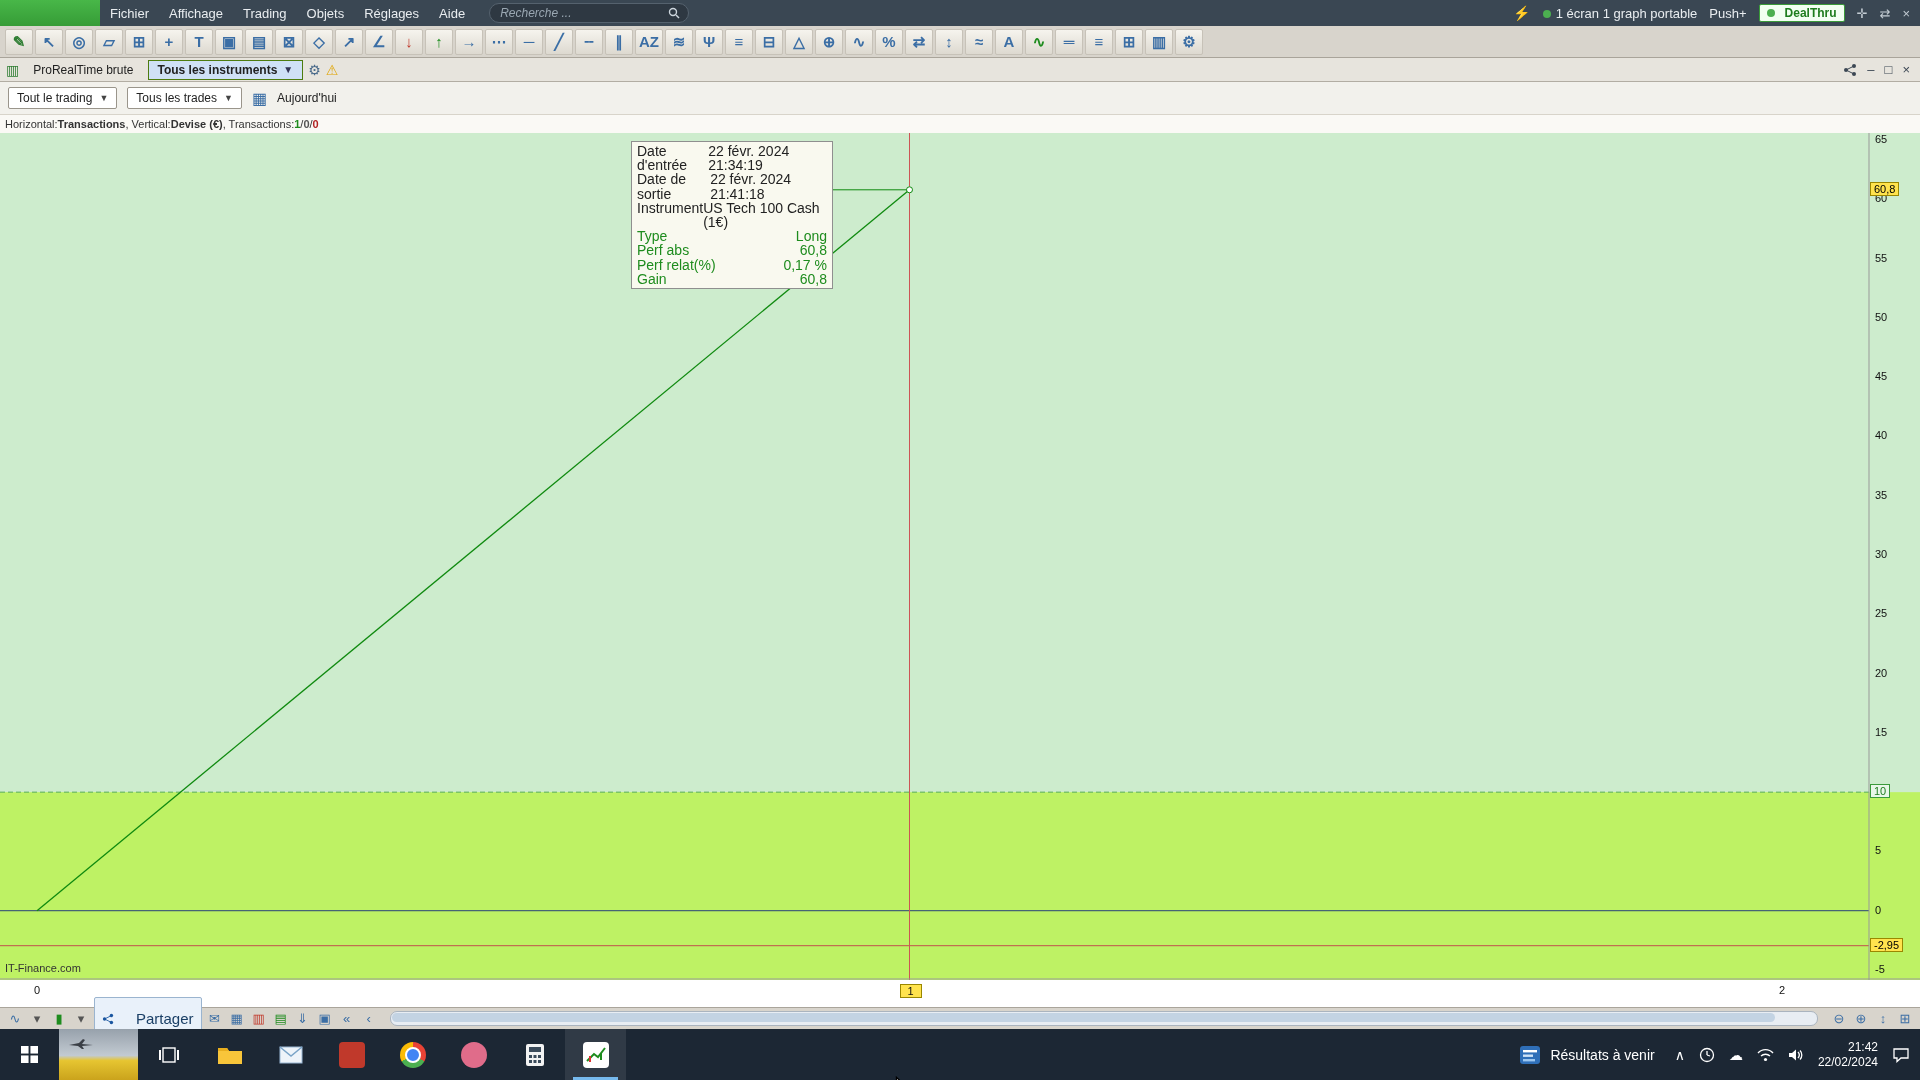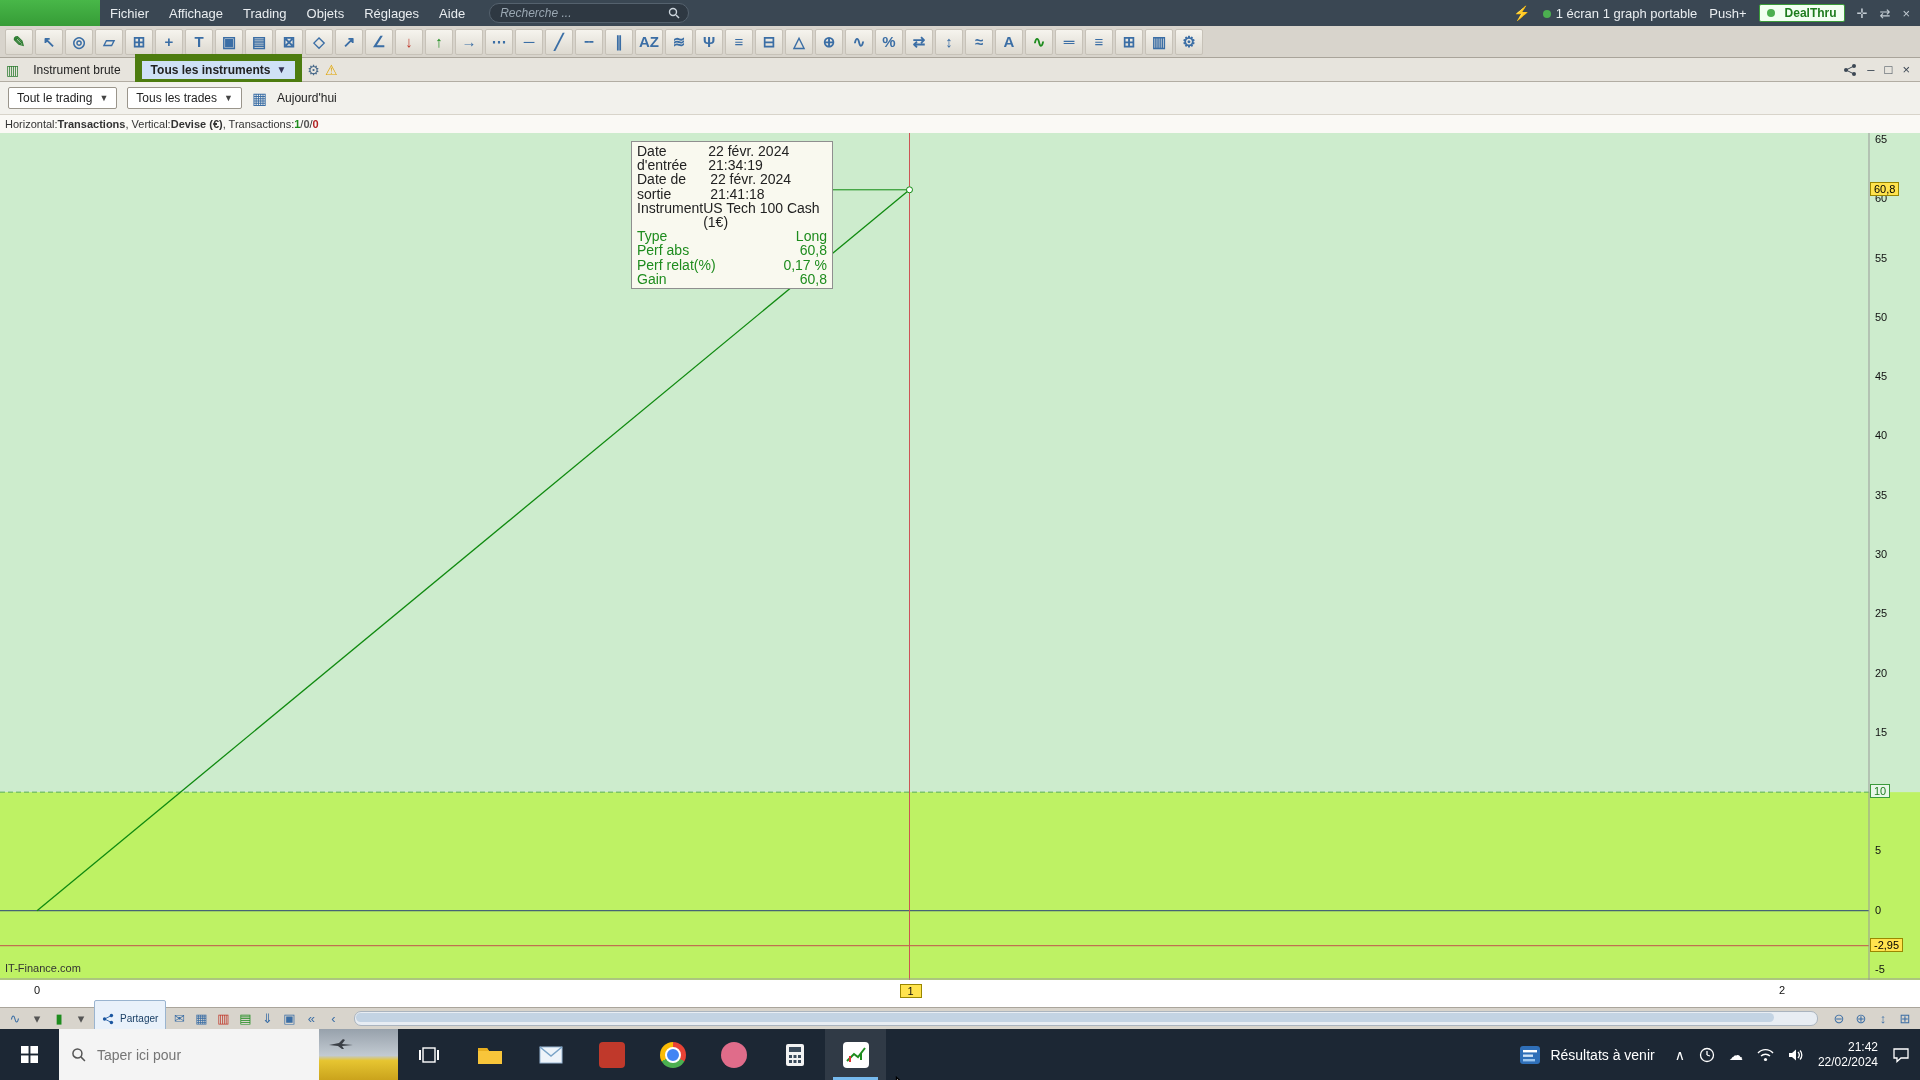"Instrument brute" span.tab { text: Instrument -> ProRealTime }
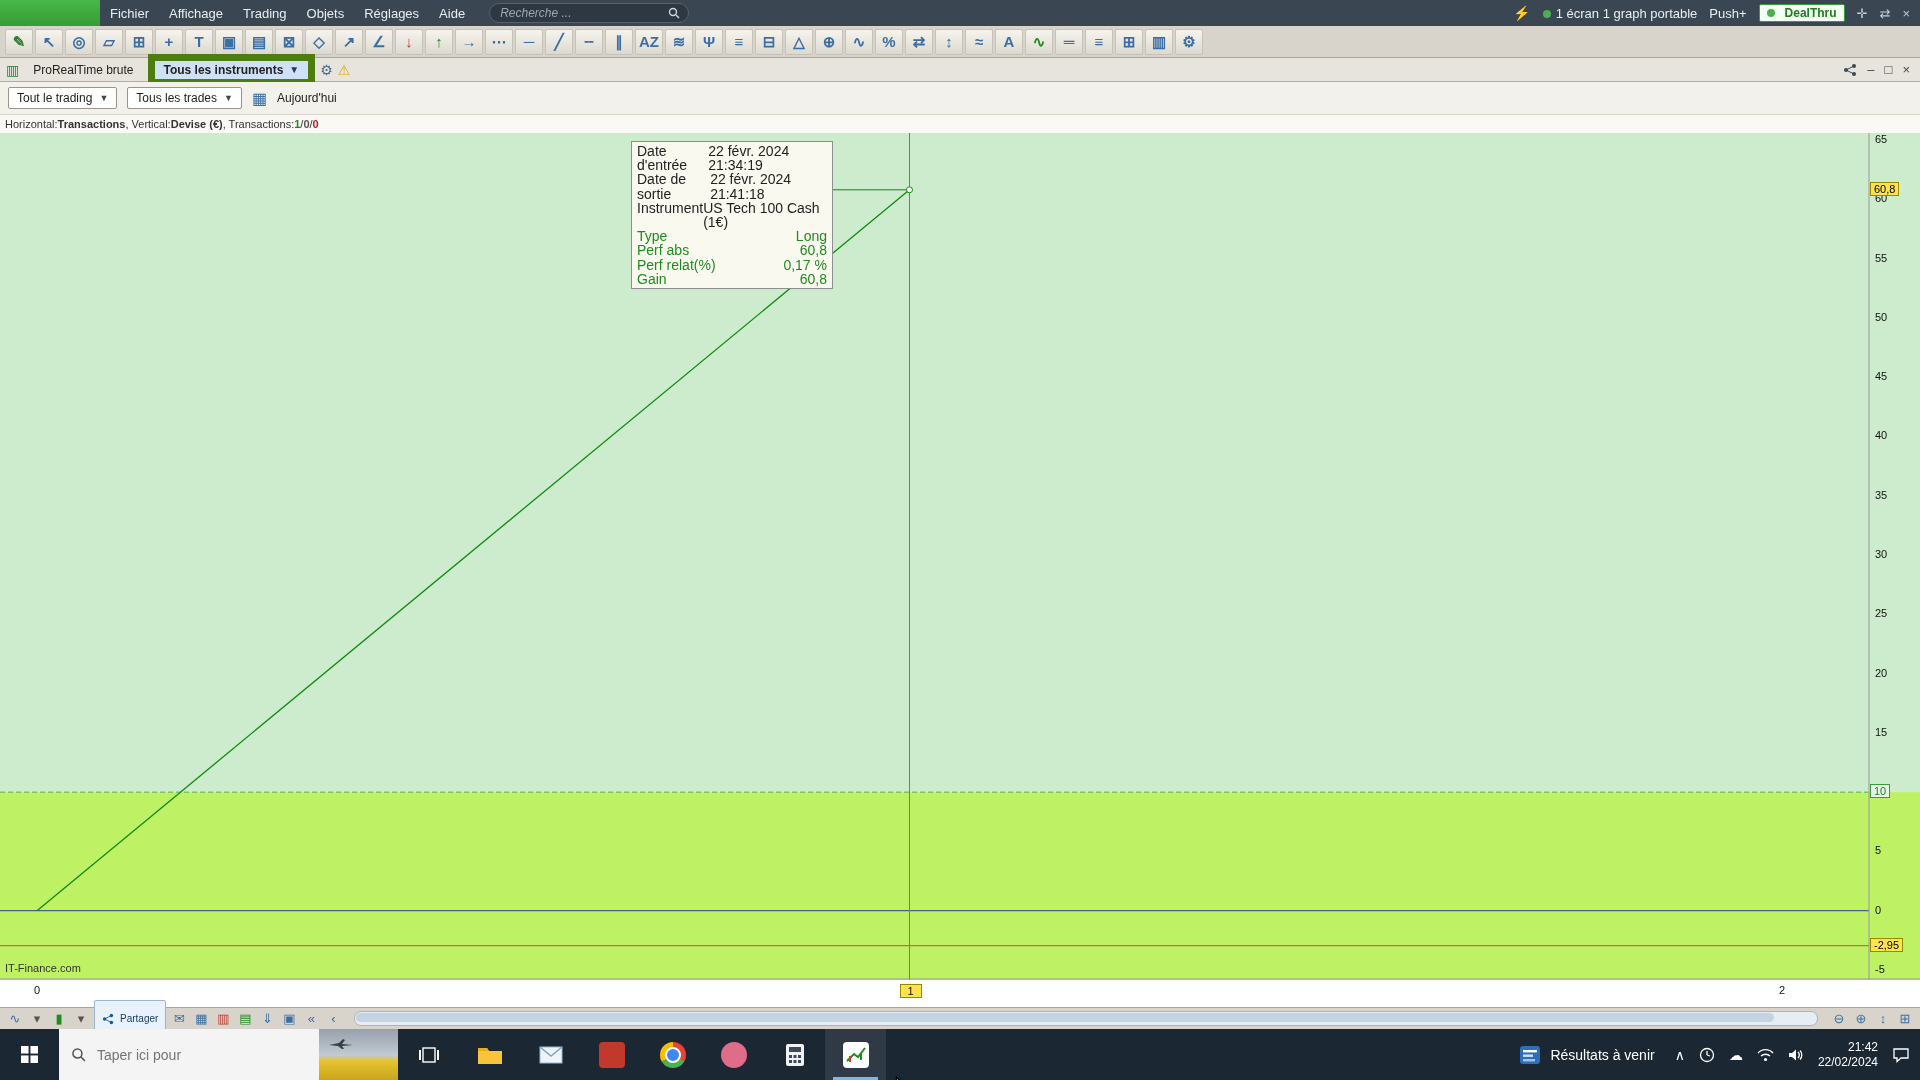"Tous les instruments" .tab.selected { border: 7px solid #4d7c0f -> 1px solid #4d7c0f }
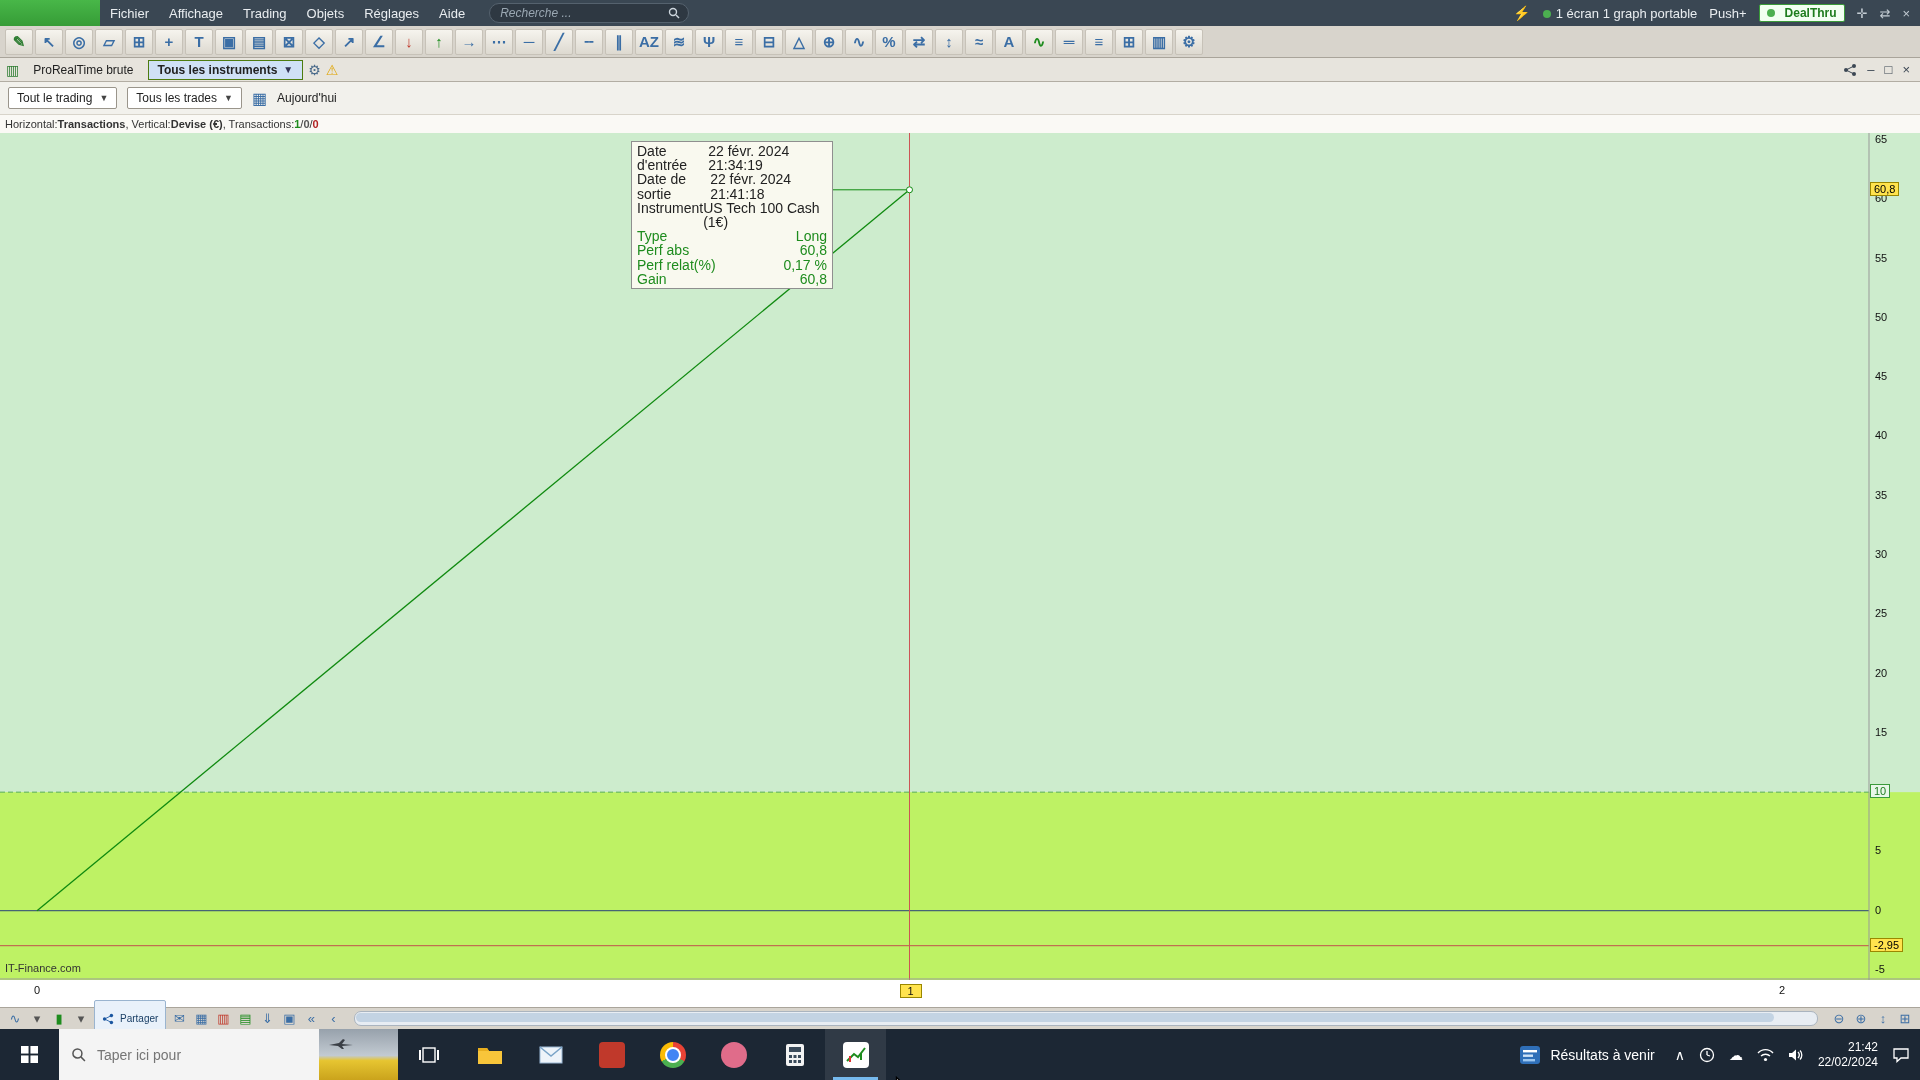"Partager" #partager { font-size: 10px -> 15px; gap: 6px -> 22px }
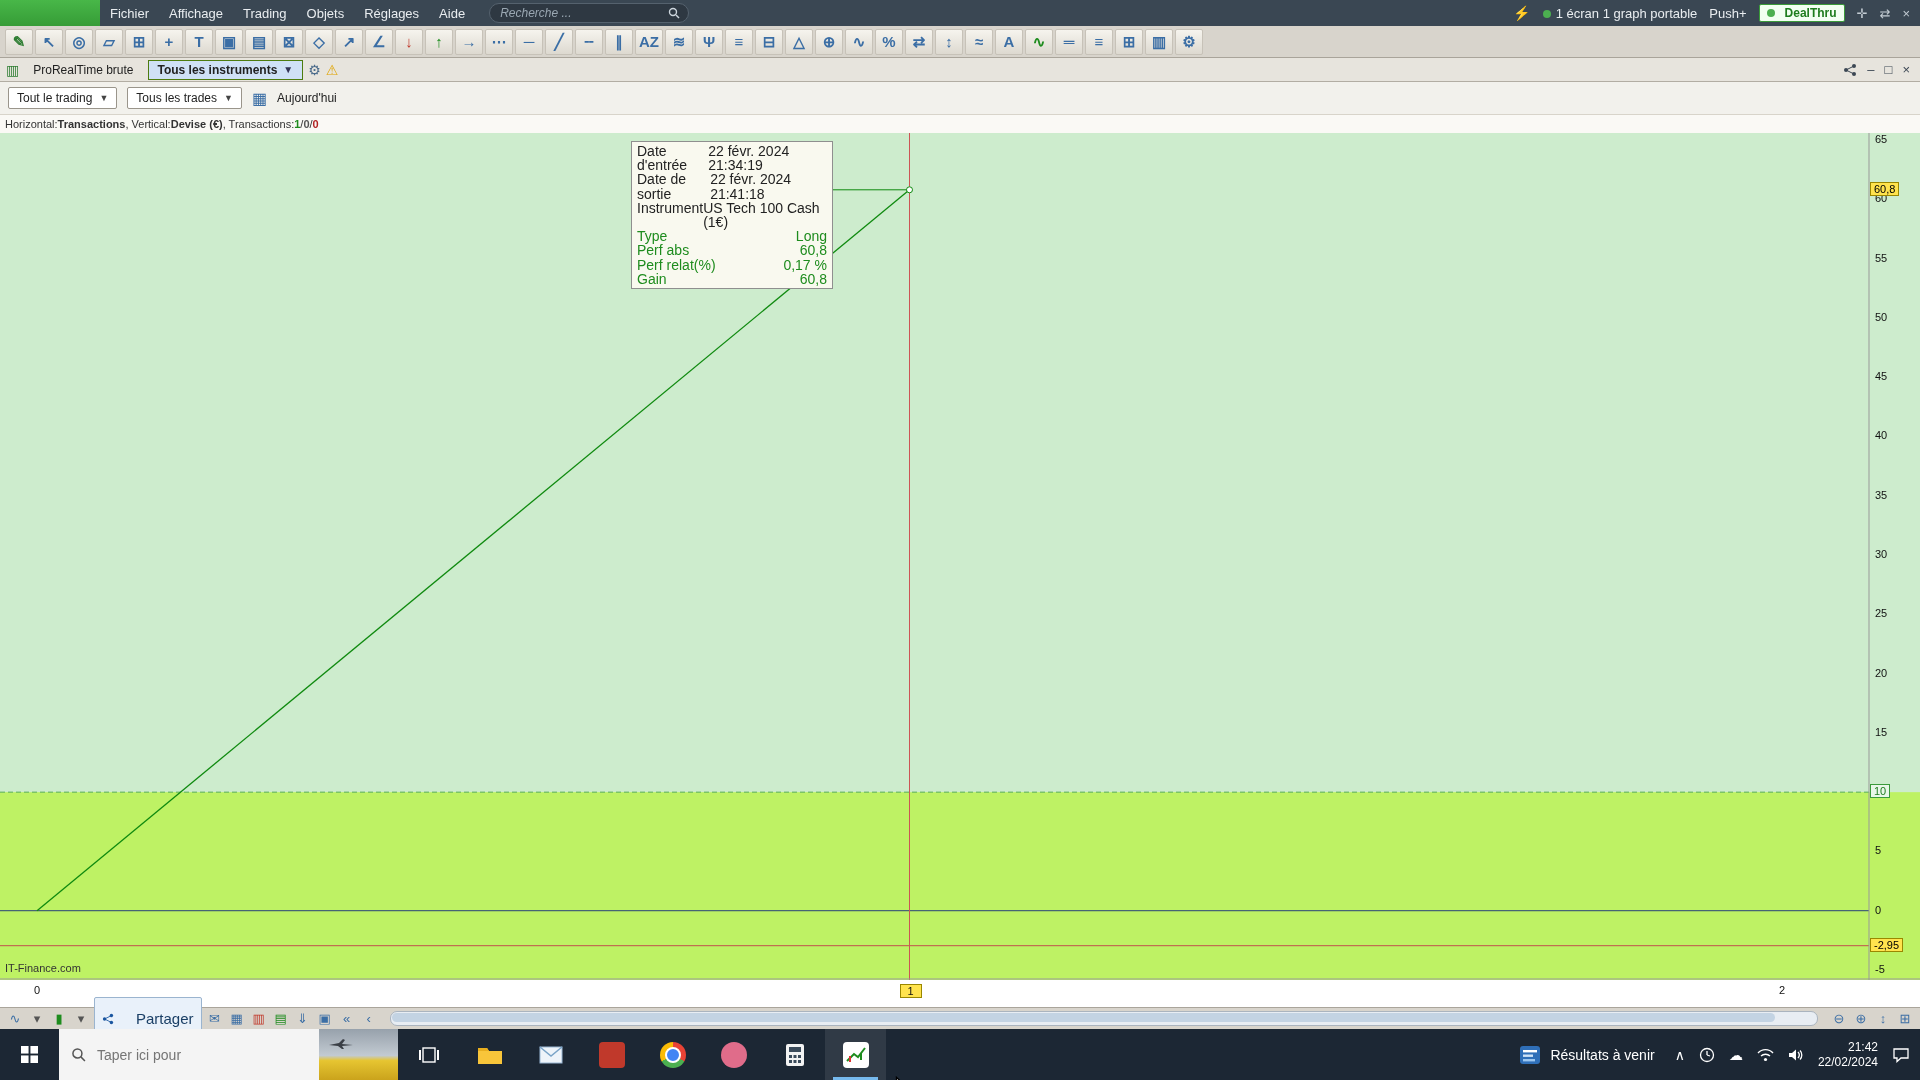"Taper ici pour" div { html: <div> <svg> <circle></circle> <line></line> </svg> <input> </div> -> none }
